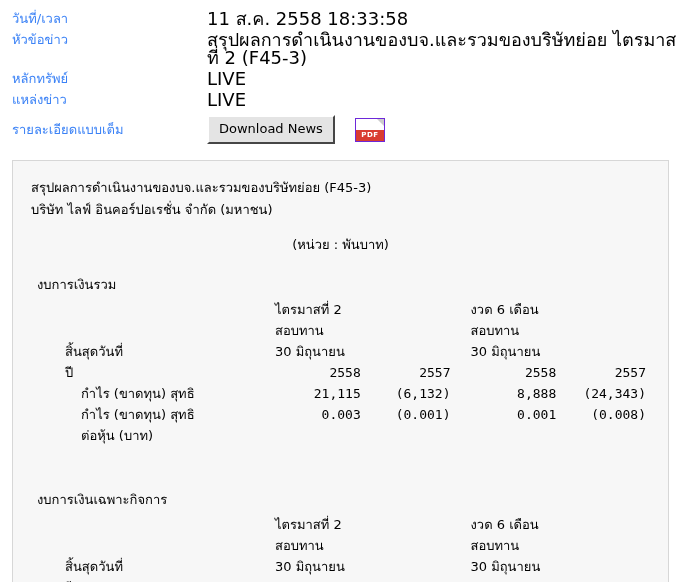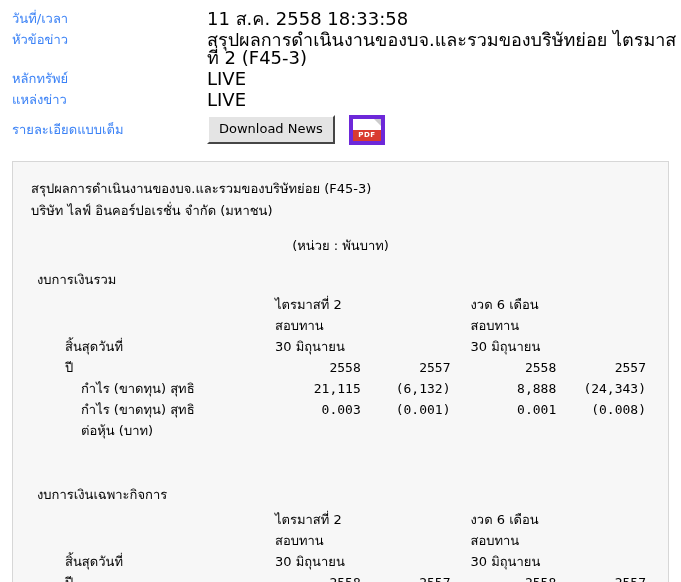"Download News" .download-wrap { align-items: flex-start -> center; gap: 14px -> 20px }
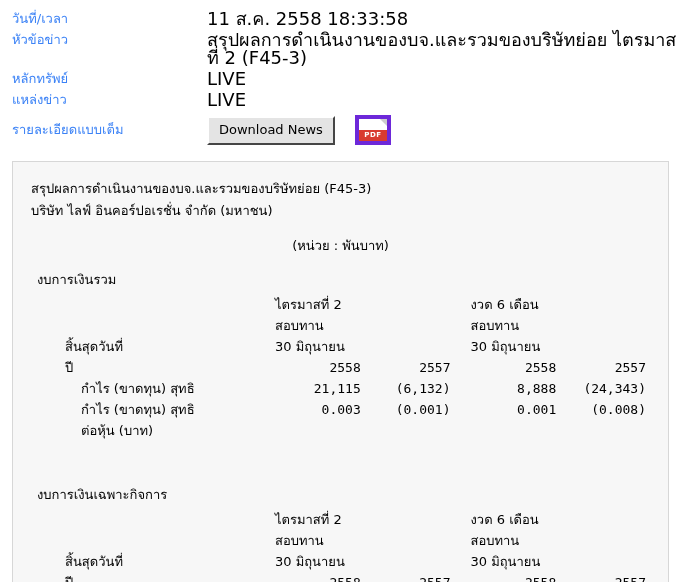"PDF" .pdf-icon { border: 4px solid #6d28d9 -> 1px solid #6d28d9 }
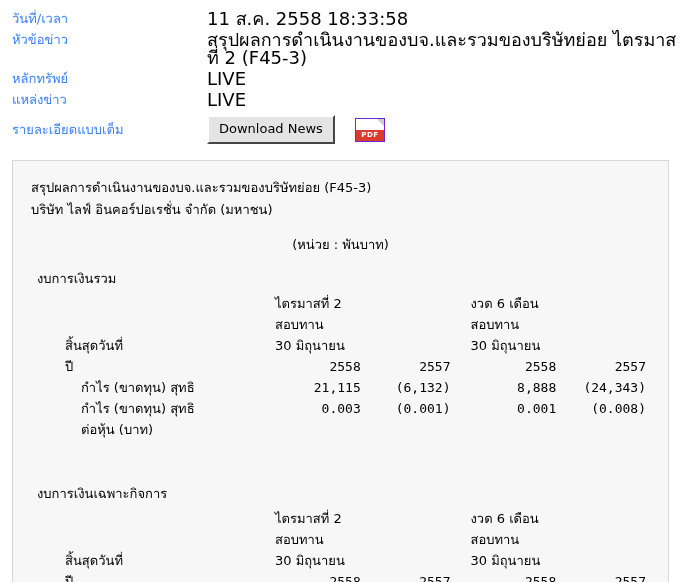"งบการเงินรวม" .section-label { margin-top: 14px -> 20px }
